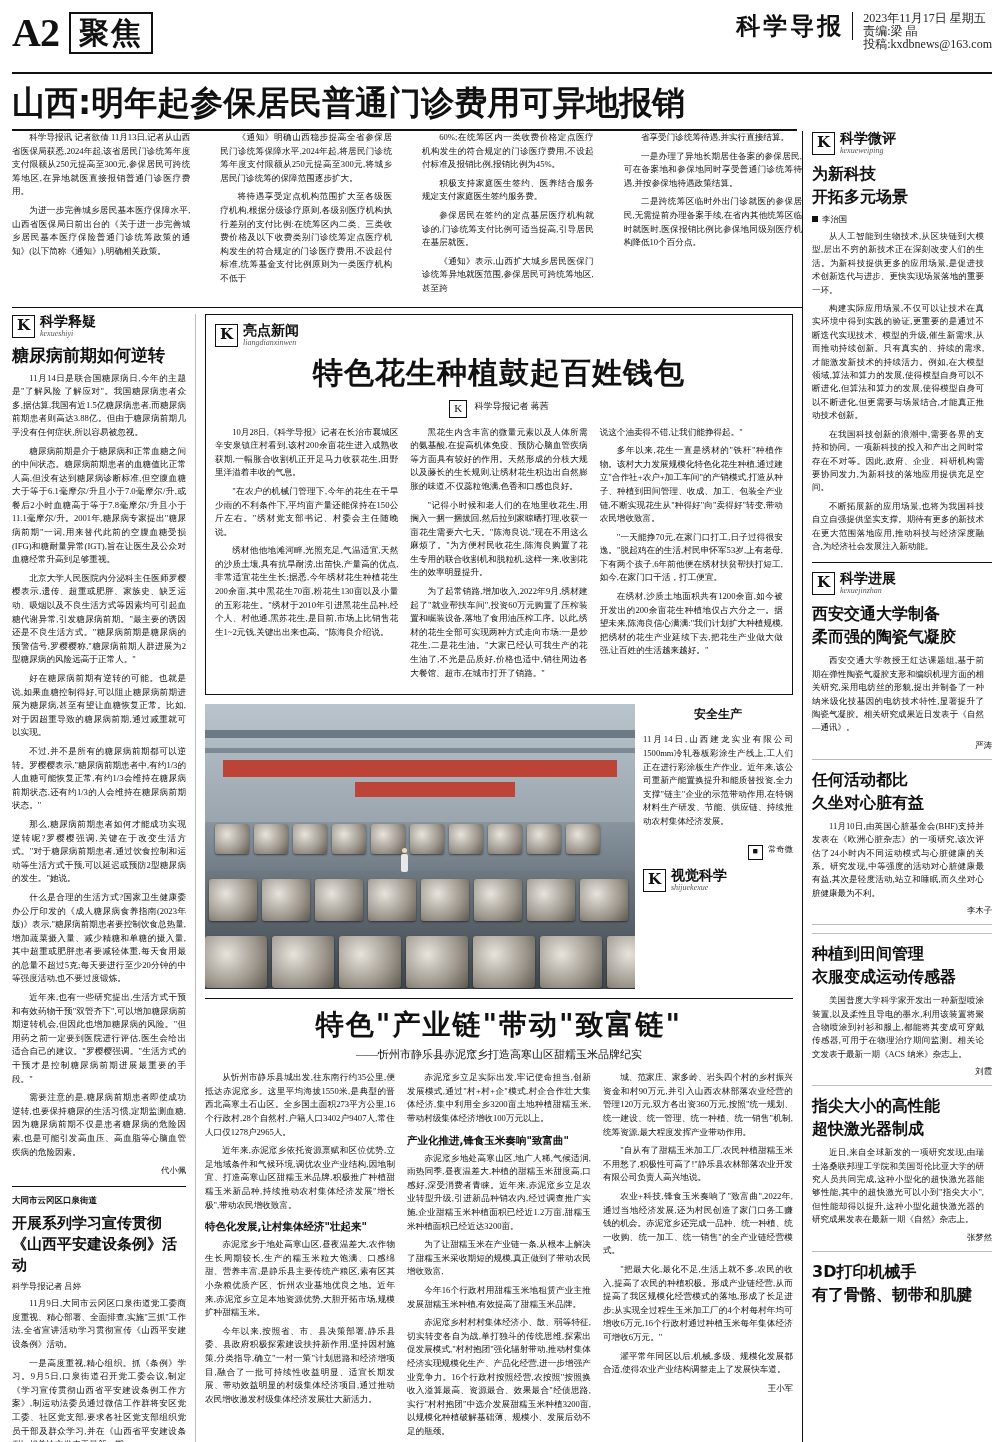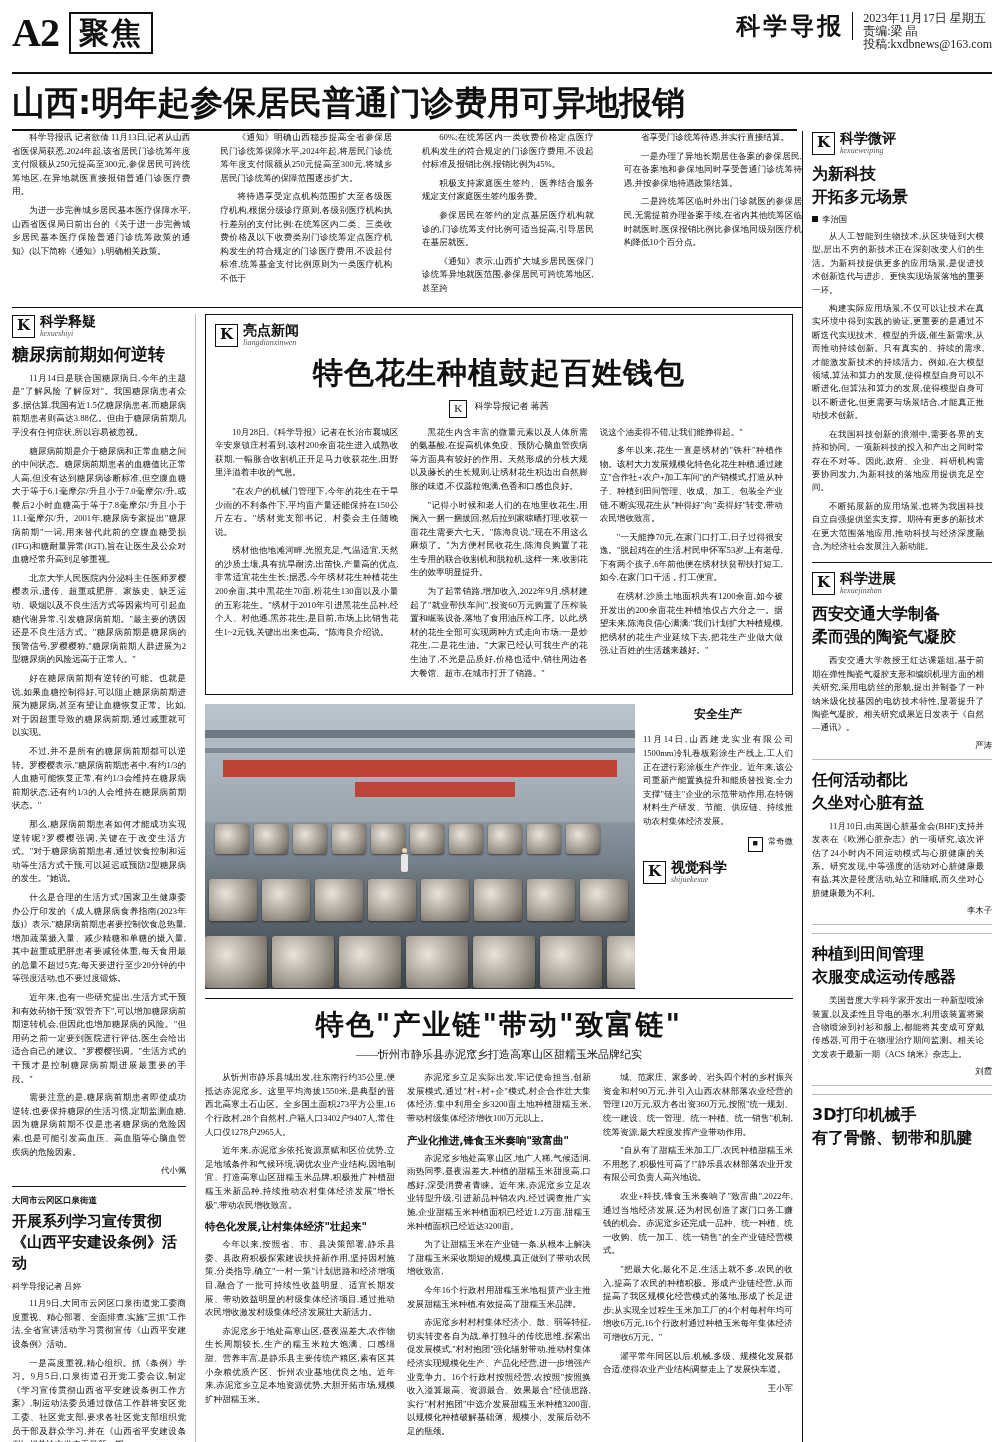"糖尿病前期如何逆转" .left-head { font-family: Liberation Mono, monospace -> Liberation Sans, sans-serif }
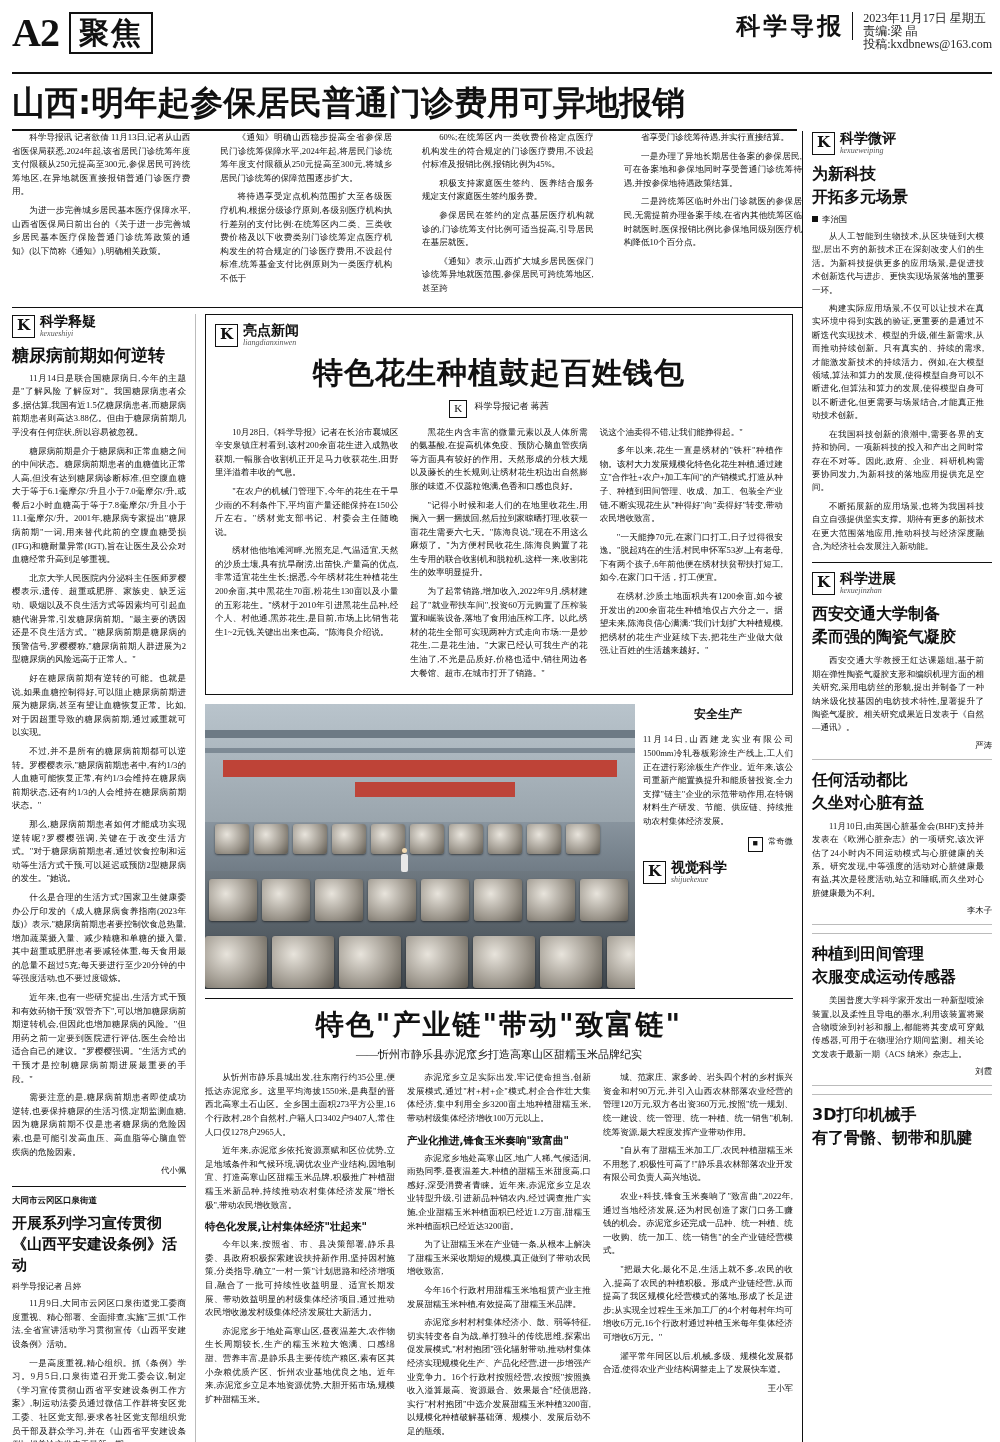"■ 常奇微" div { margin-top: 6px -> 14px }
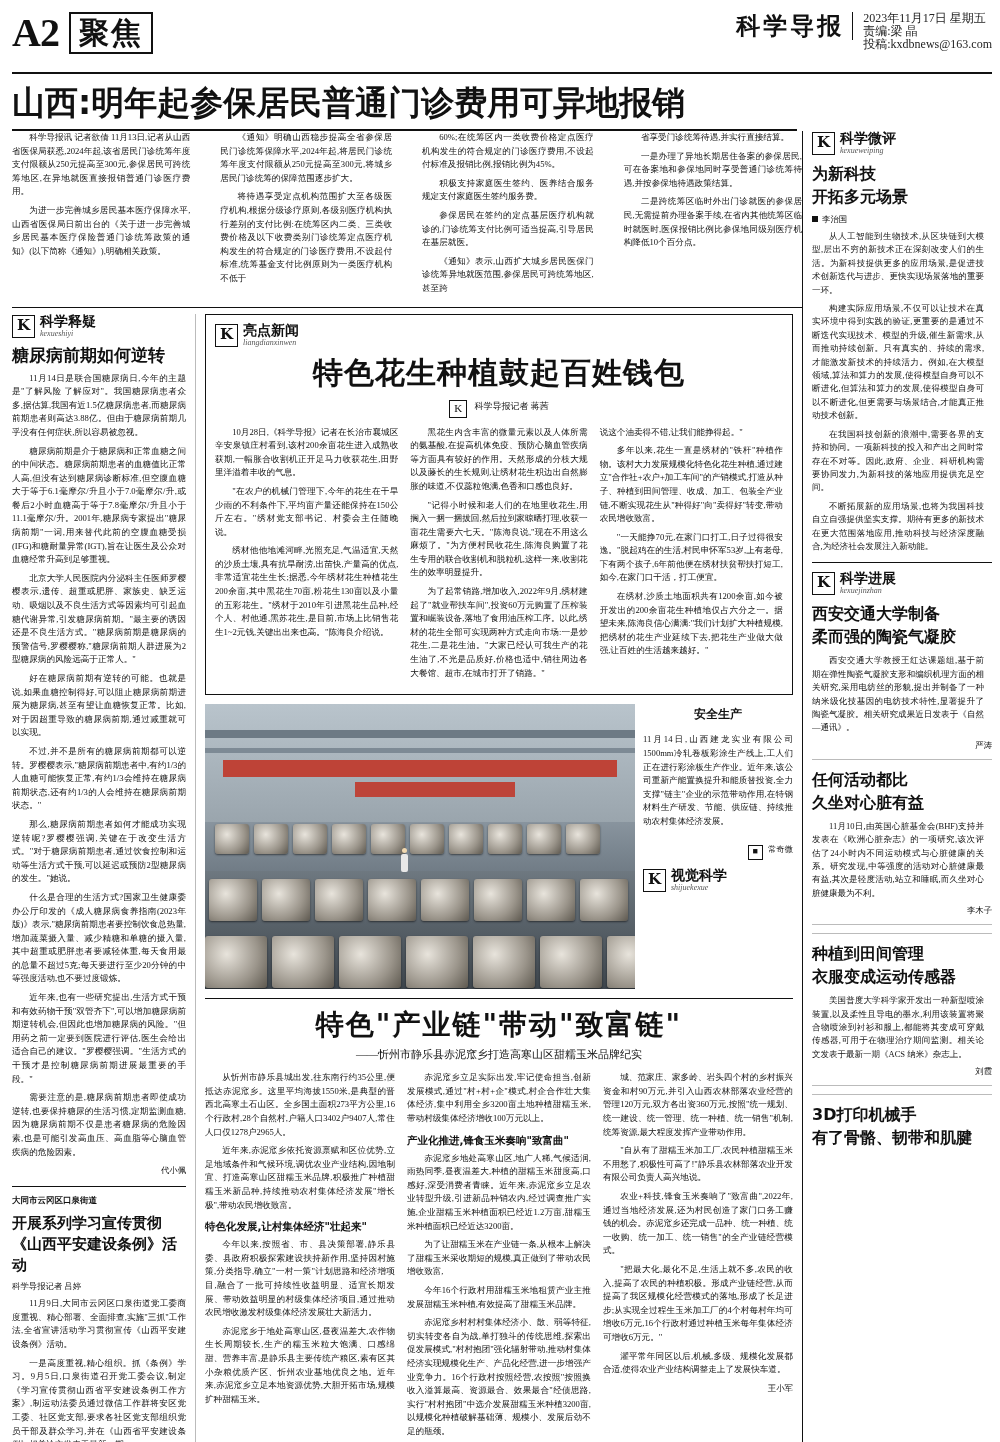"指尖大小的高性能" div { html: none -> <div> <div> <div>指尖大小的高性能</div> <div>超快激光器制成</div> </div> <p>近日,来自全球新发的一项研究发现,由瑞士洛桑联邦理工学院和美国哥伦比亚大学的研究人员共同完成,这种小型化的超快激光器能够性能,其中的超快激光可以小到"指尖大小",但性能却得以提升,这种小型化超快激光器的研究成果发表在最新一期《自然》杂志上。</p> <div>张梦然</div> </div> }
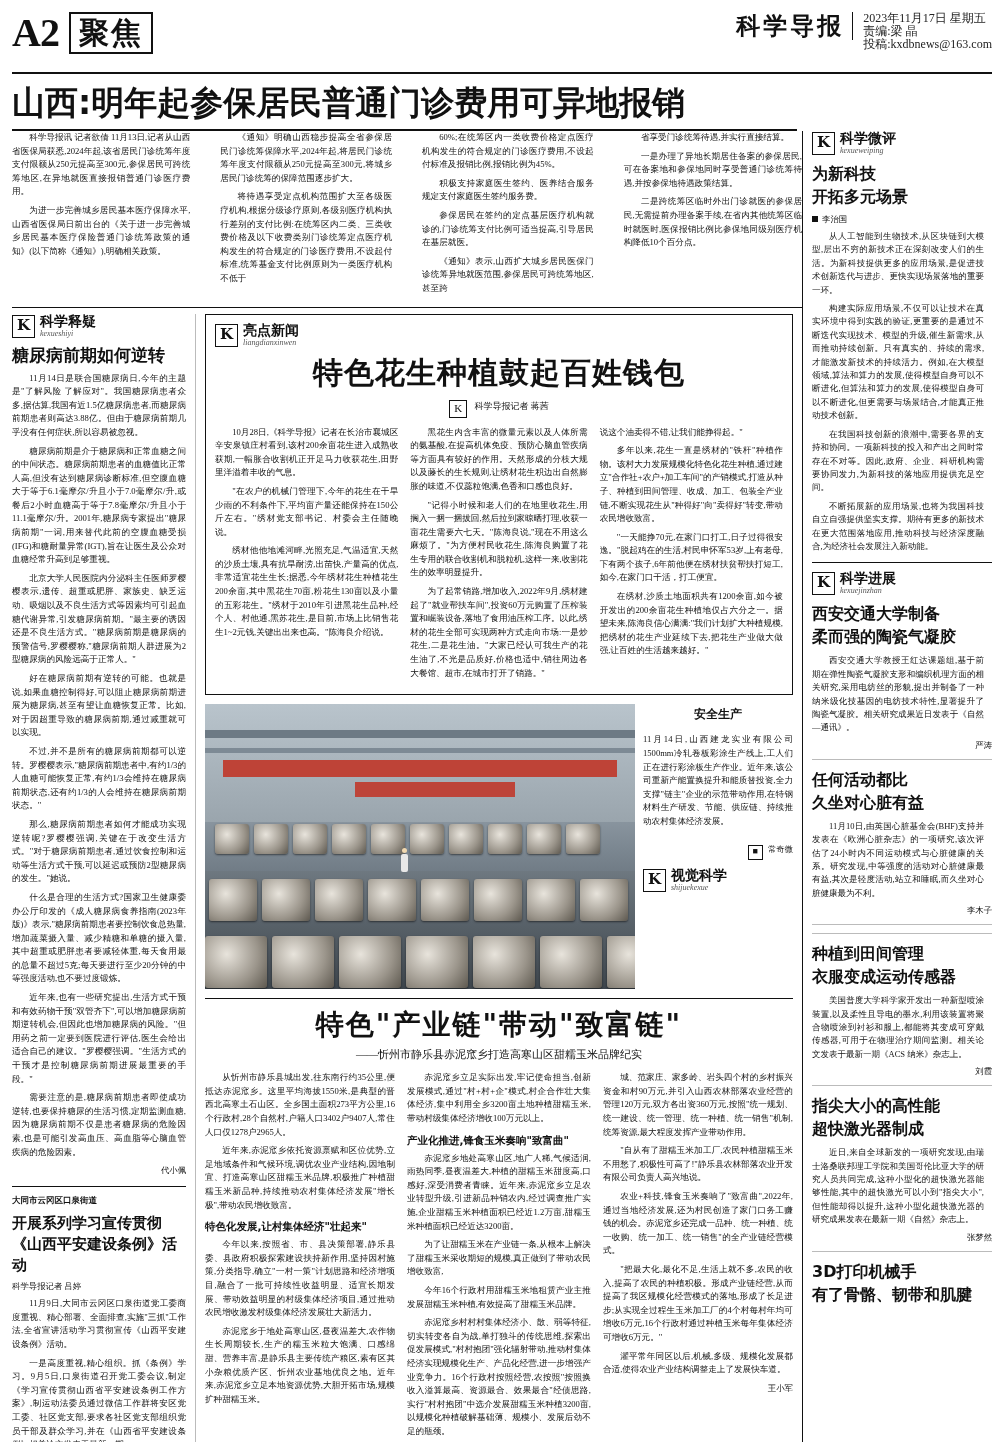"今年以来,按照省、市、县决策部署,静乐县委、县政府积极探索建设扶持新作用,坚持因" p.t { order: before "赤泥窊乡于地处高寒山区,昼夜温差大,农作物生长周期较长,生产的糯玉米粒大饱满、口" -> after "赤泥窊乡于地处高寒山区,昼夜温差大,农作物生长周期较长,生产的糯玉米粒大饱满、口" }
